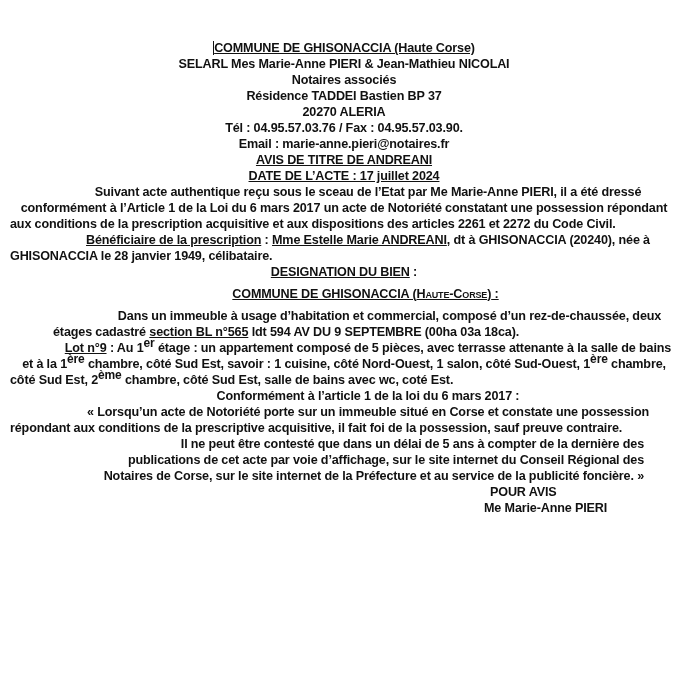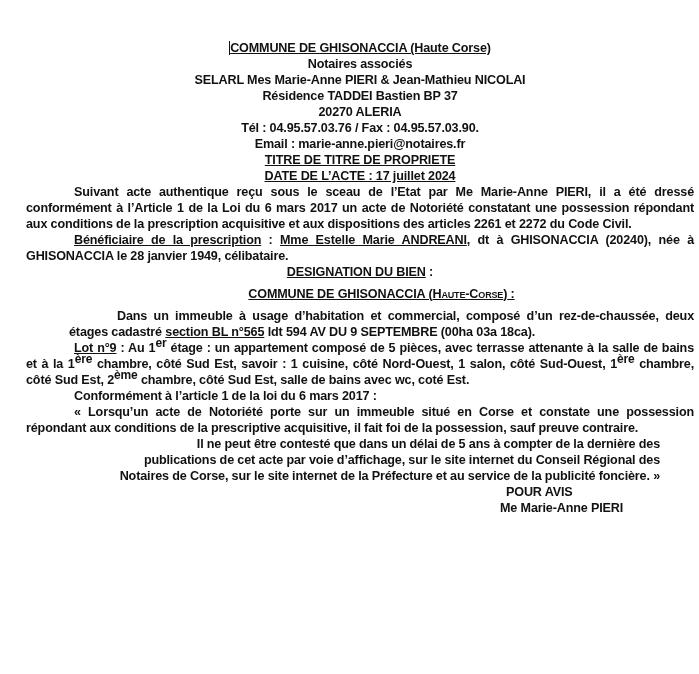"COMMUNE DE GHISONACCIA (Haute Corse)" .doc { left: 26px -> 10px }
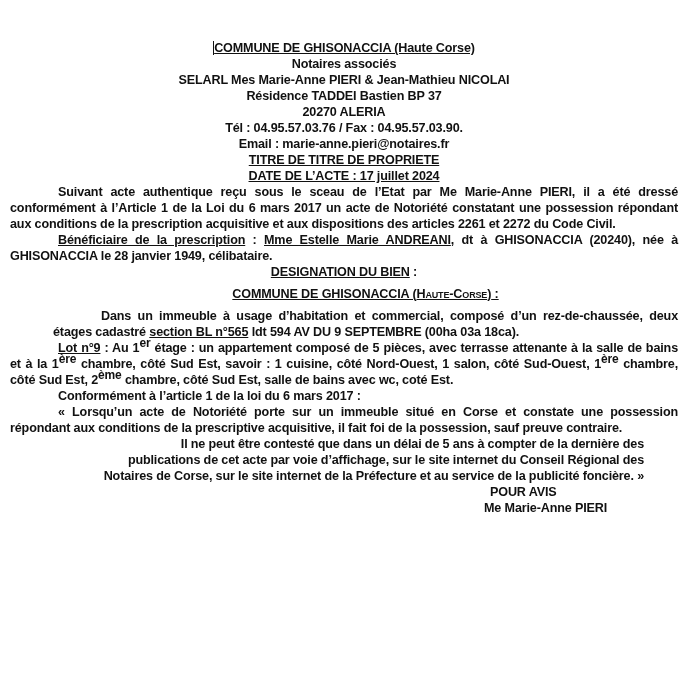"Notaires associés" div { order: before "SELARL Mes Marie-Anne PIERI &" -> after "SELARL Mes Marie-Anne PIERI &" }
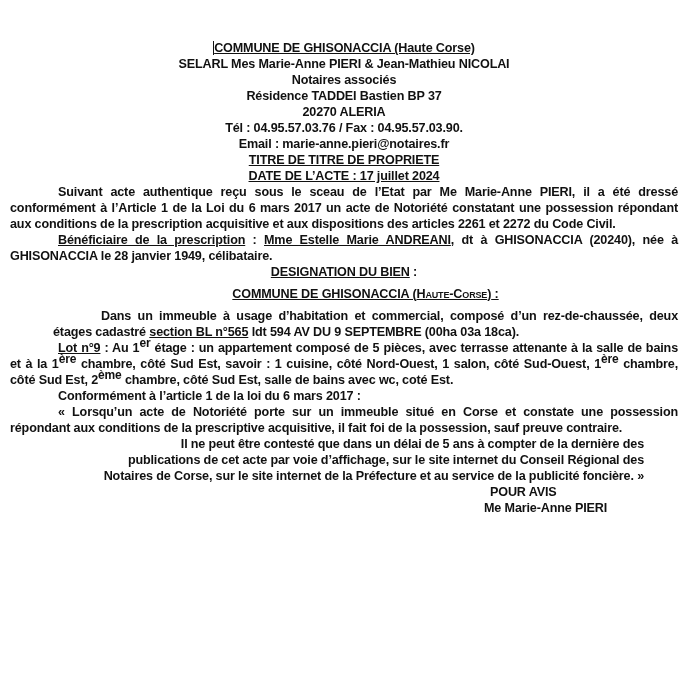"TITRE DE TITRE DE PROPRIETE" div.u { text: TITRE DE TITRE DE PROPRIETE -> AVIS DE TITRE DE ANDREANI }
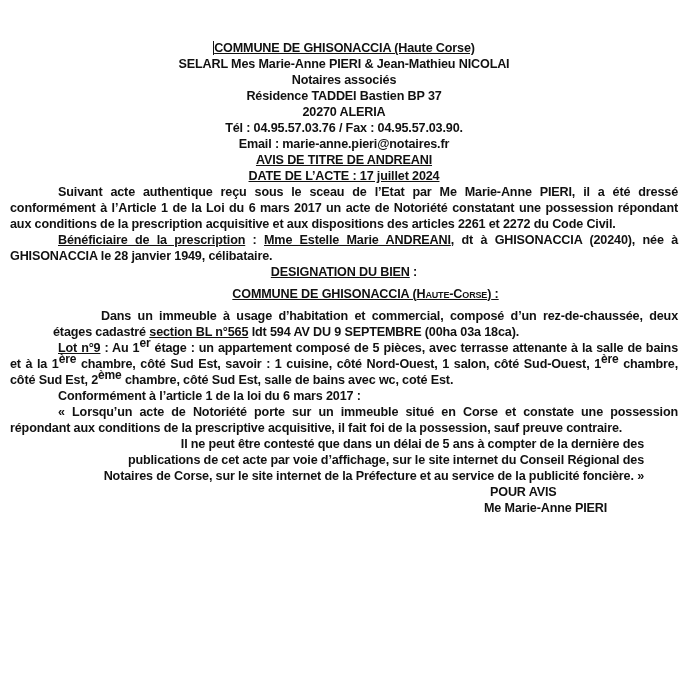"Conformément à l’article 1 de" .ind { text-align: none -> center }
